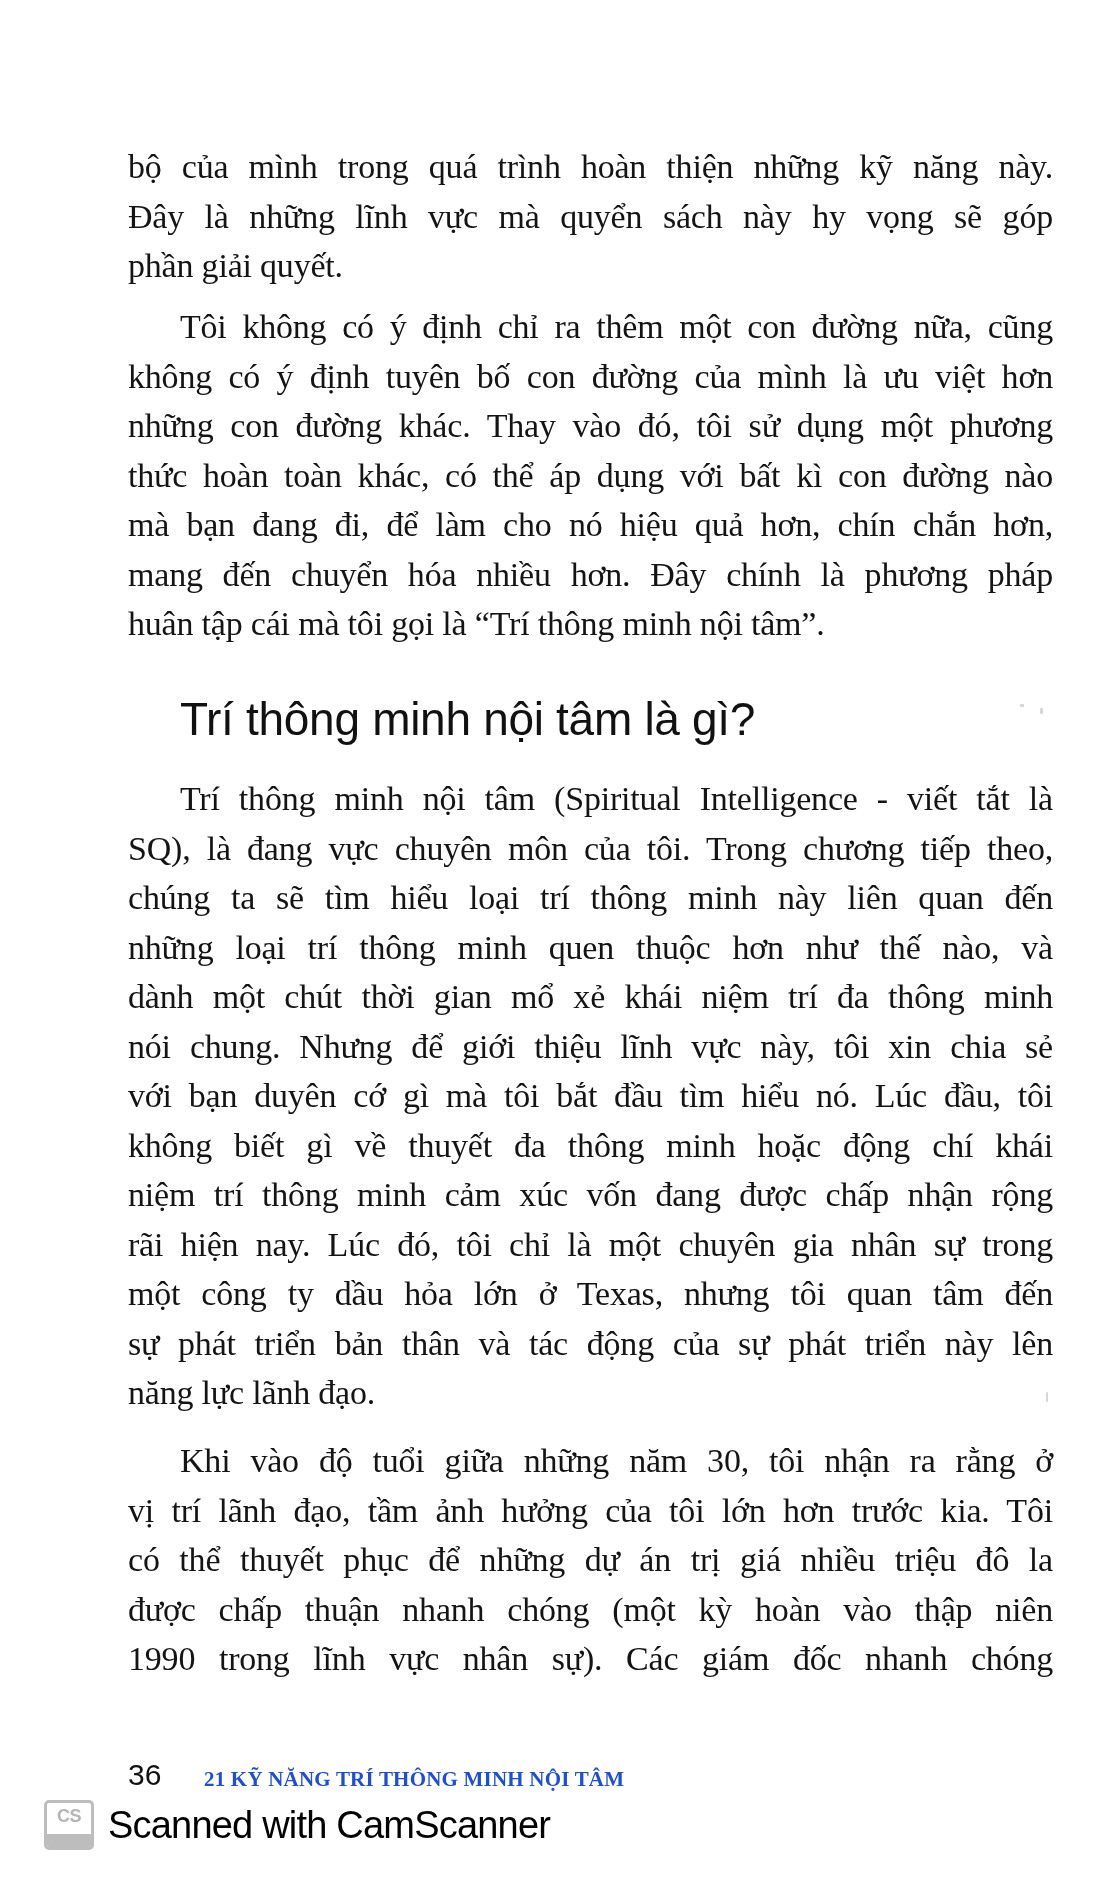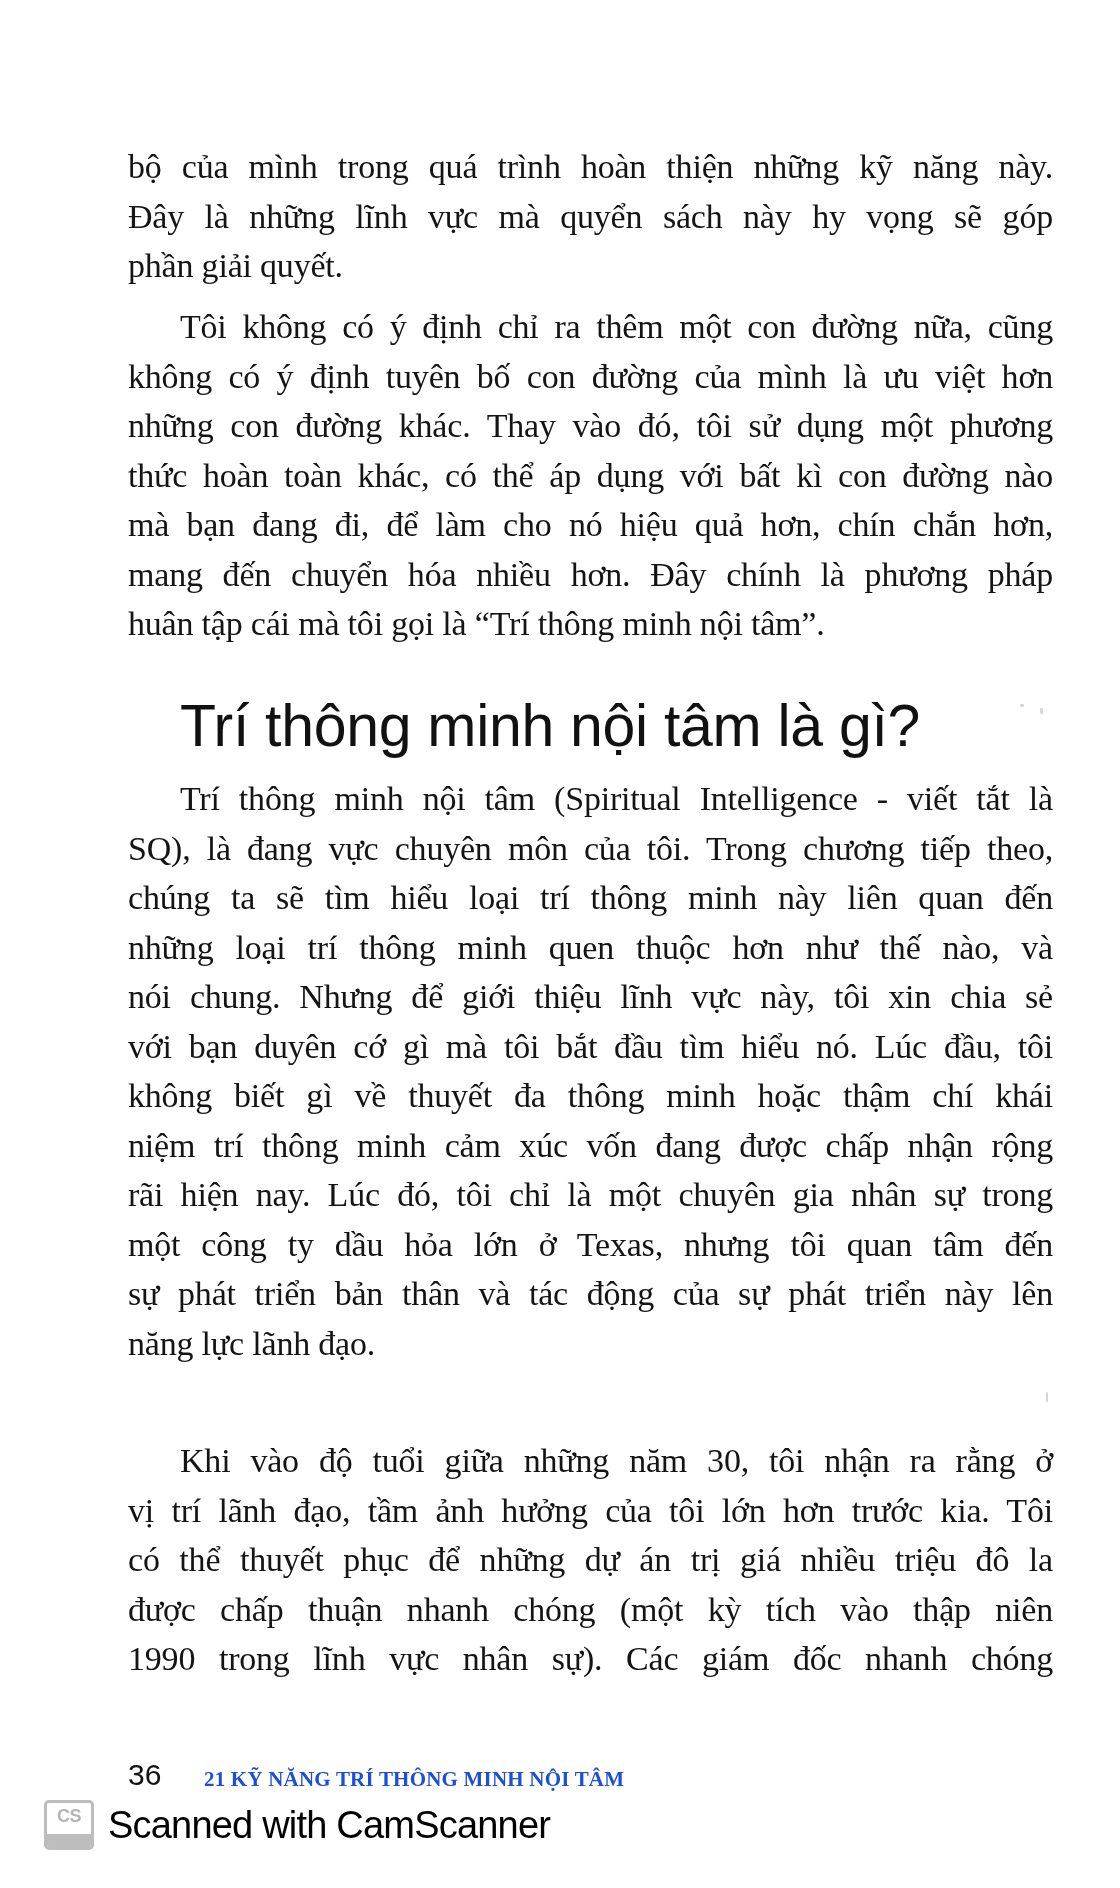"Trí thông minh nội tâm là" .heading { font-size: 59px -> 46px }
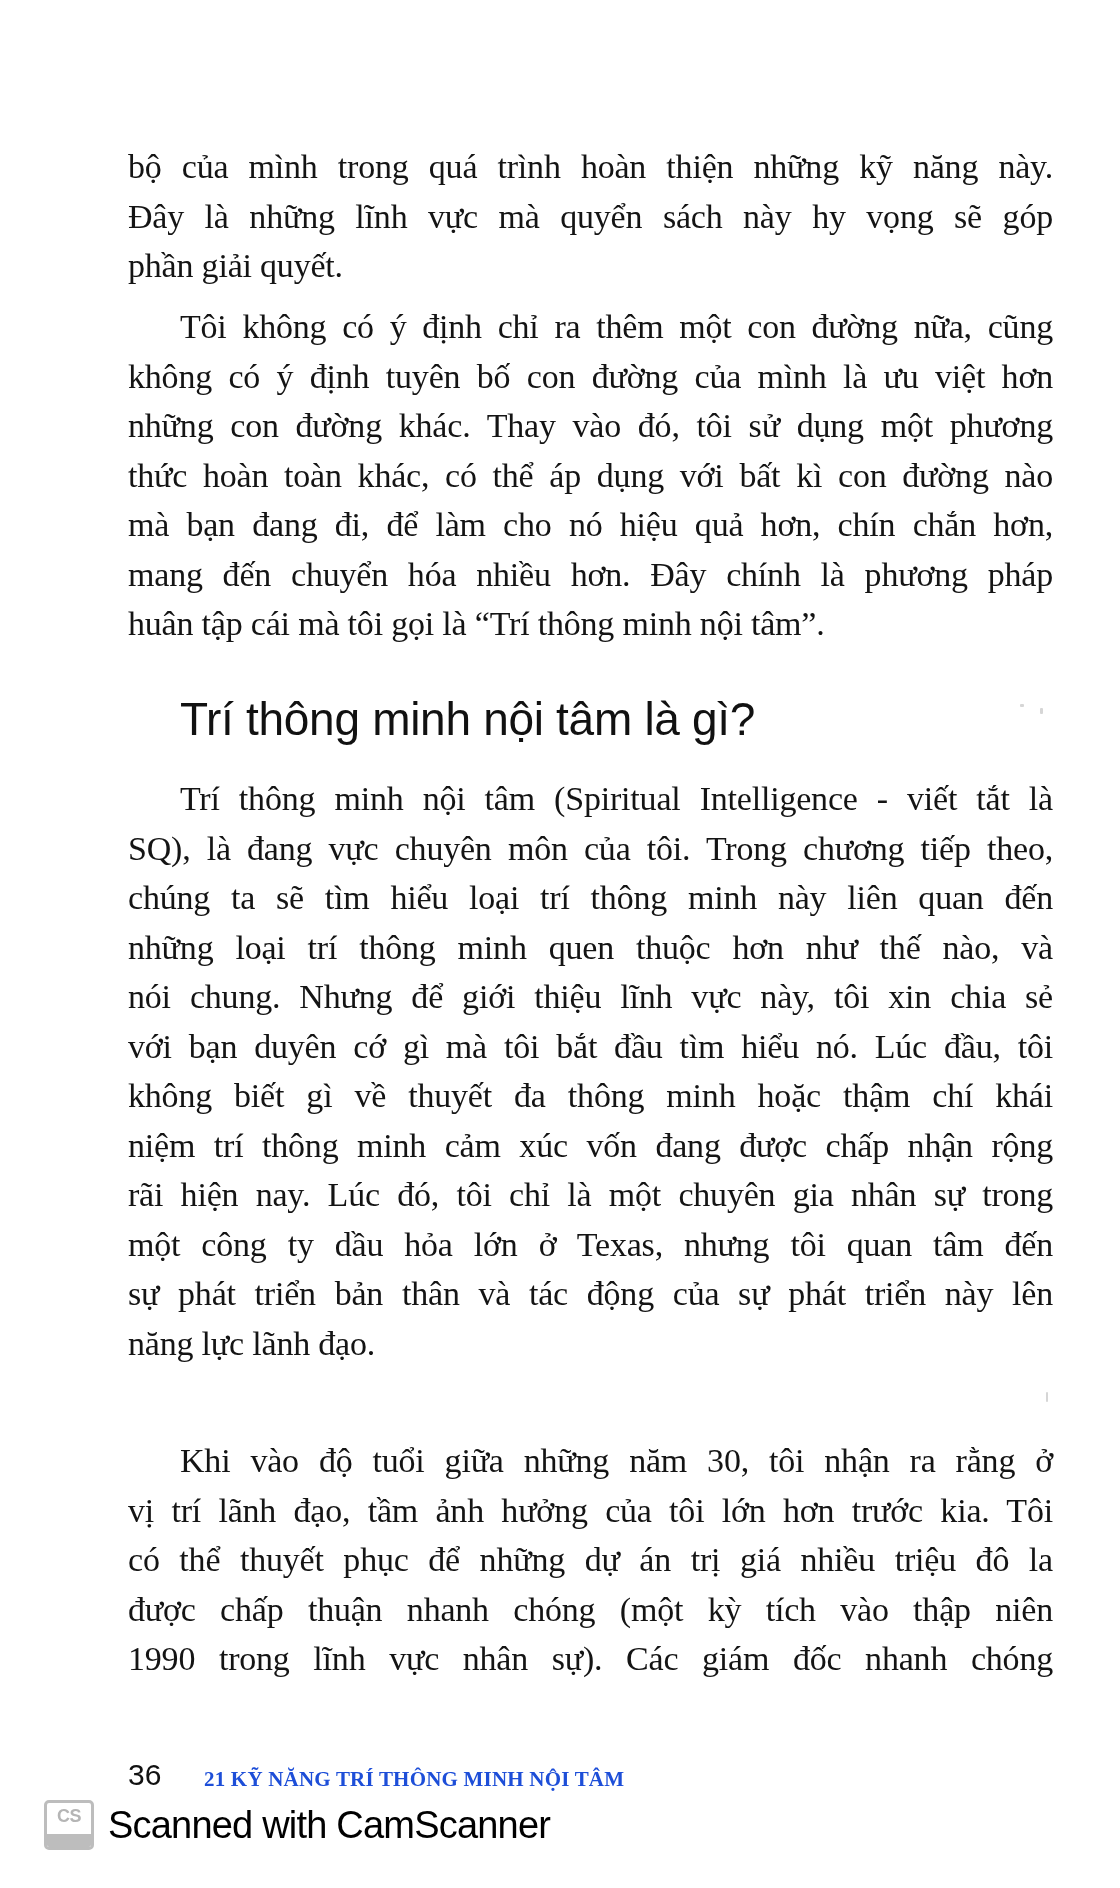"dành một chút thời gian" span.line { html: none -> <span>dành một chút thời gian mổ xẻ khái niệm trí đa thông minh</span> }
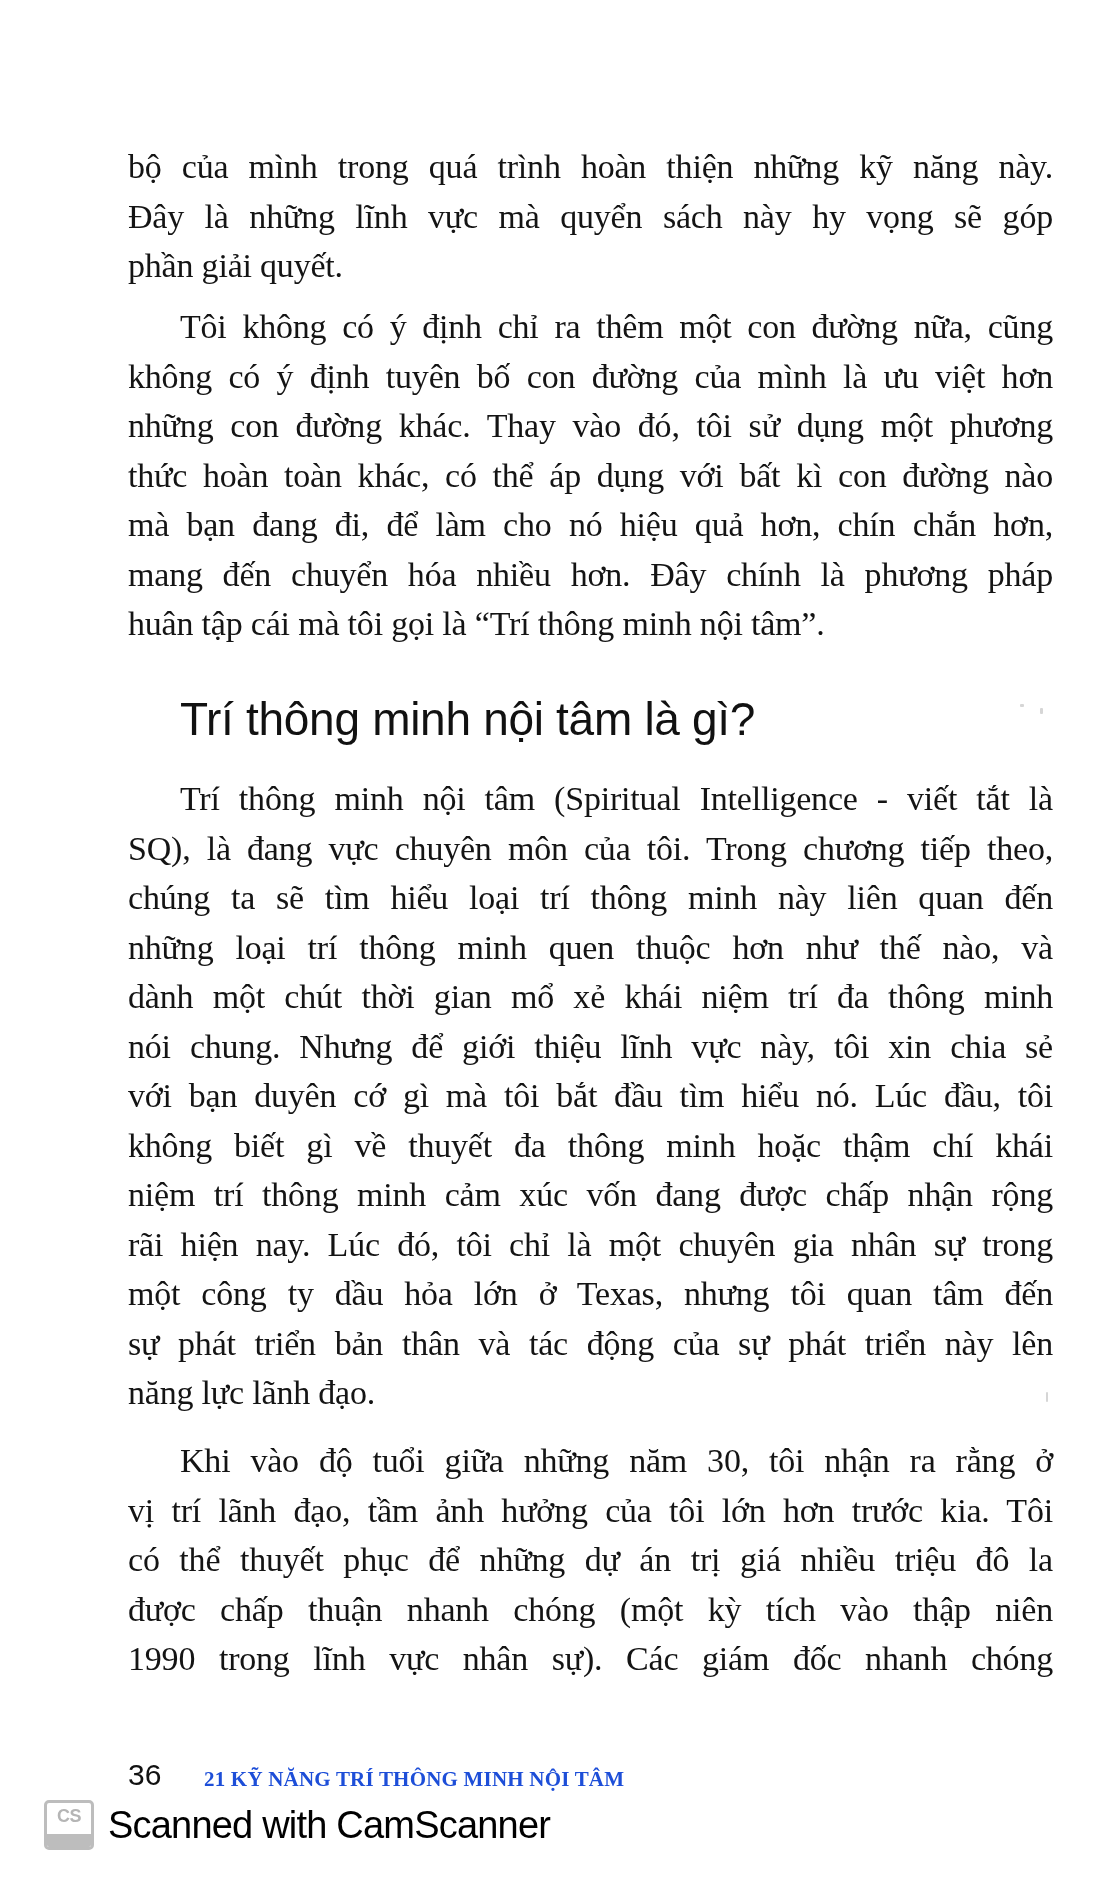"không biết gì về thuyết" span.line { text: thậm -> động }
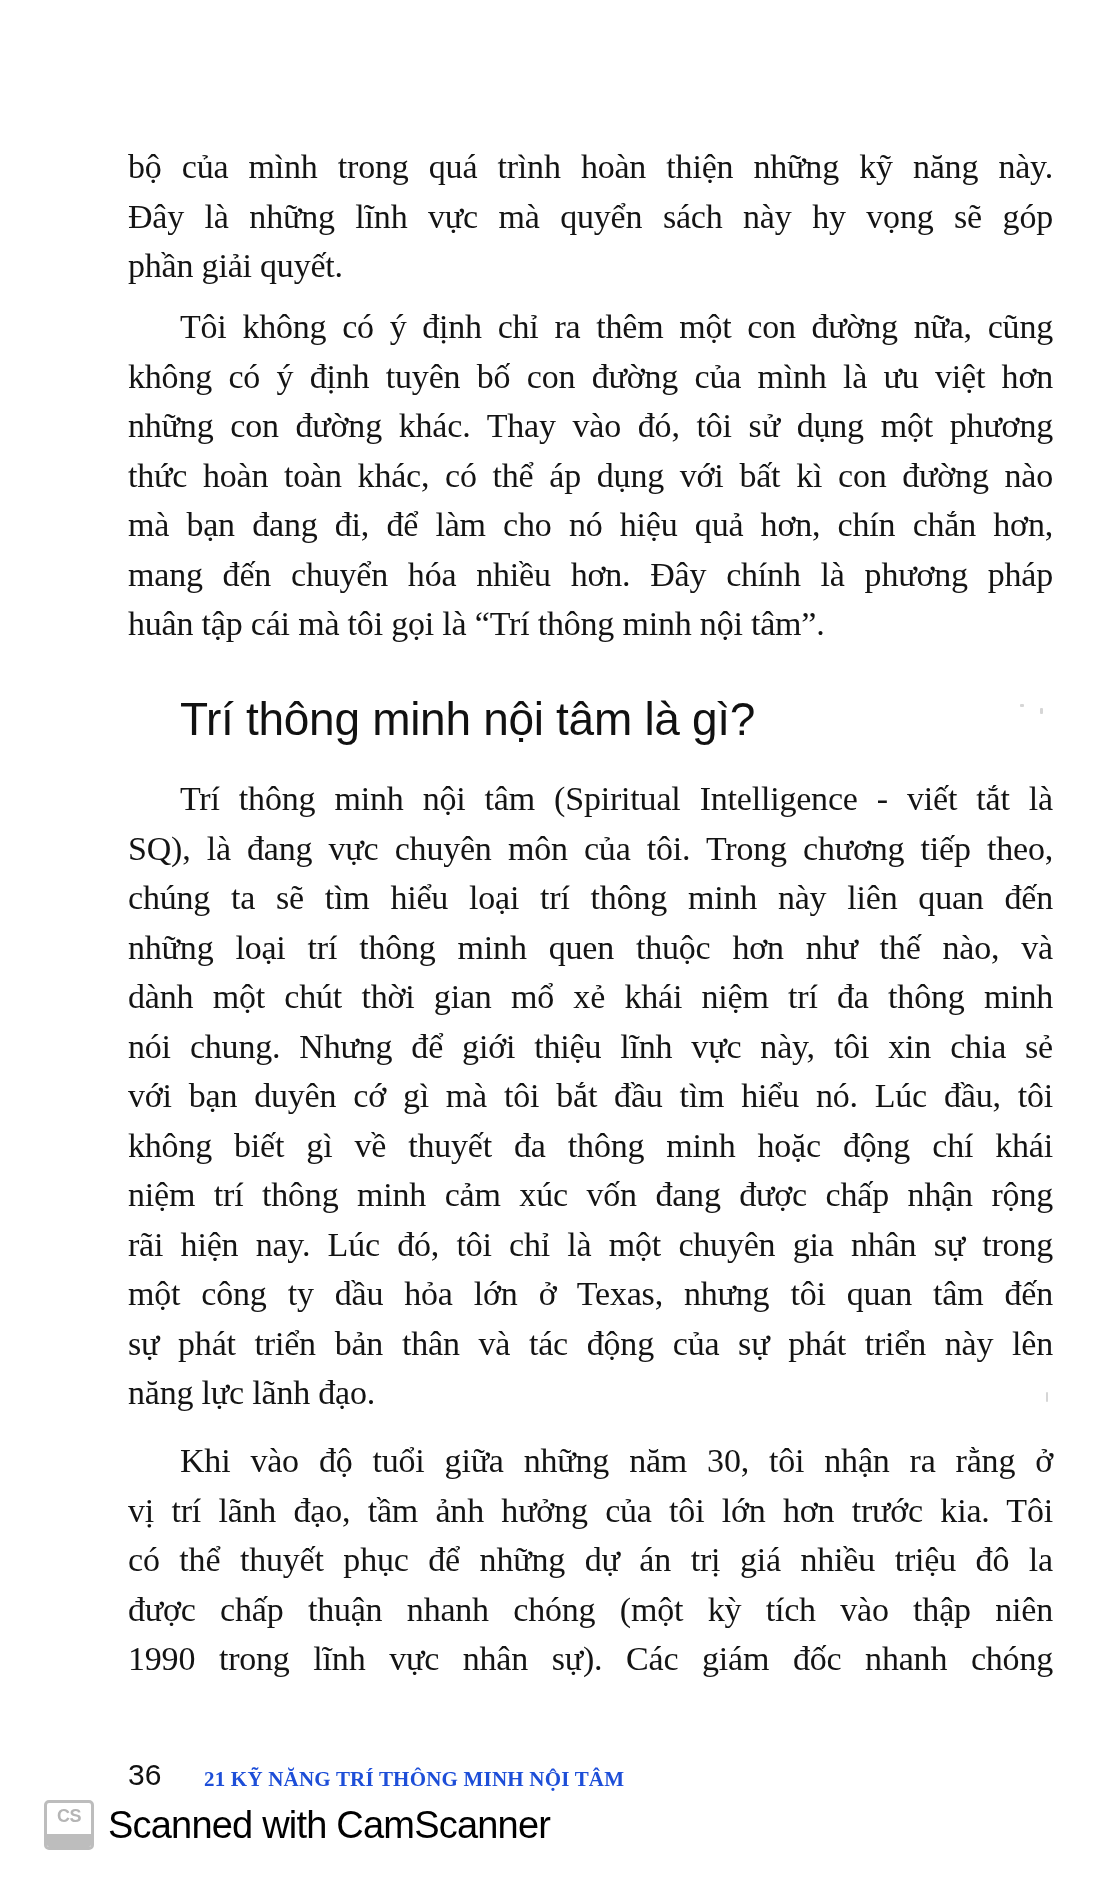"được chấp thuận nhanh chóng" span.line { text: tích -> hoàn }
